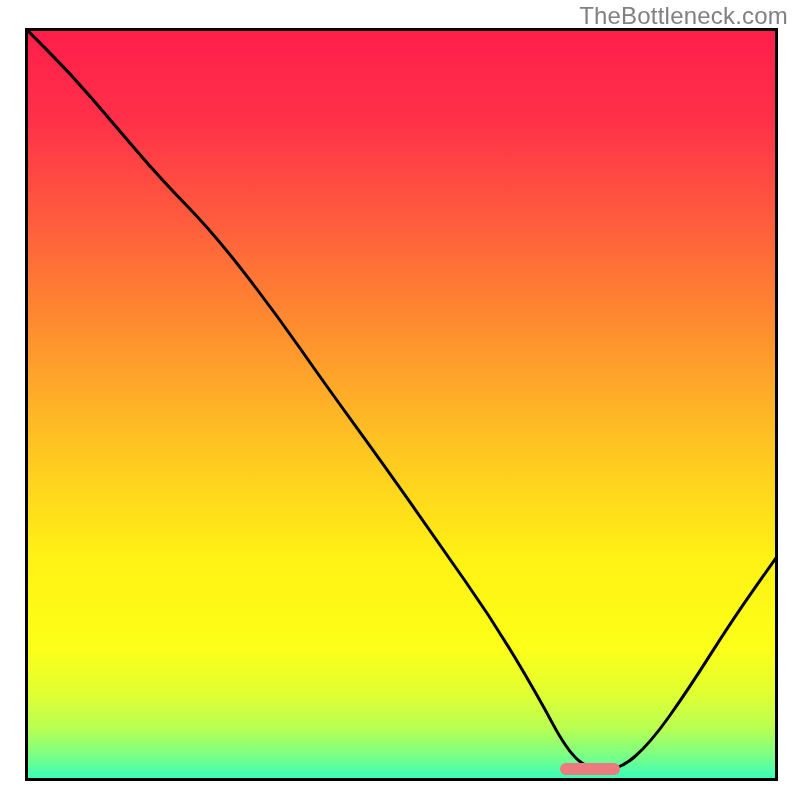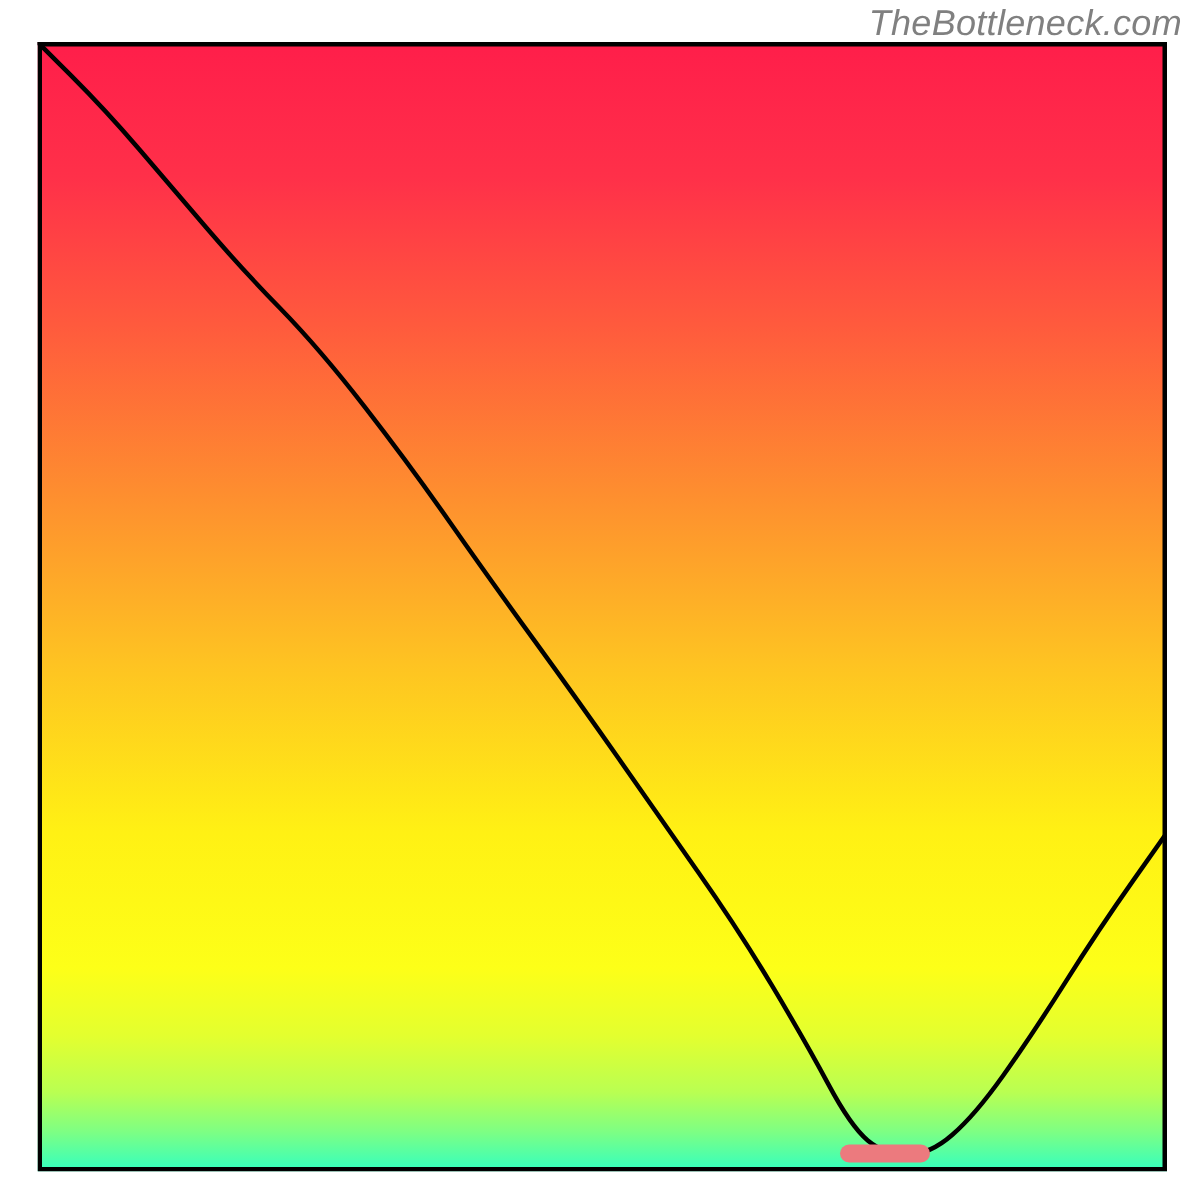"TheBottleneck.com" .stage { font-style: italic -> none }
